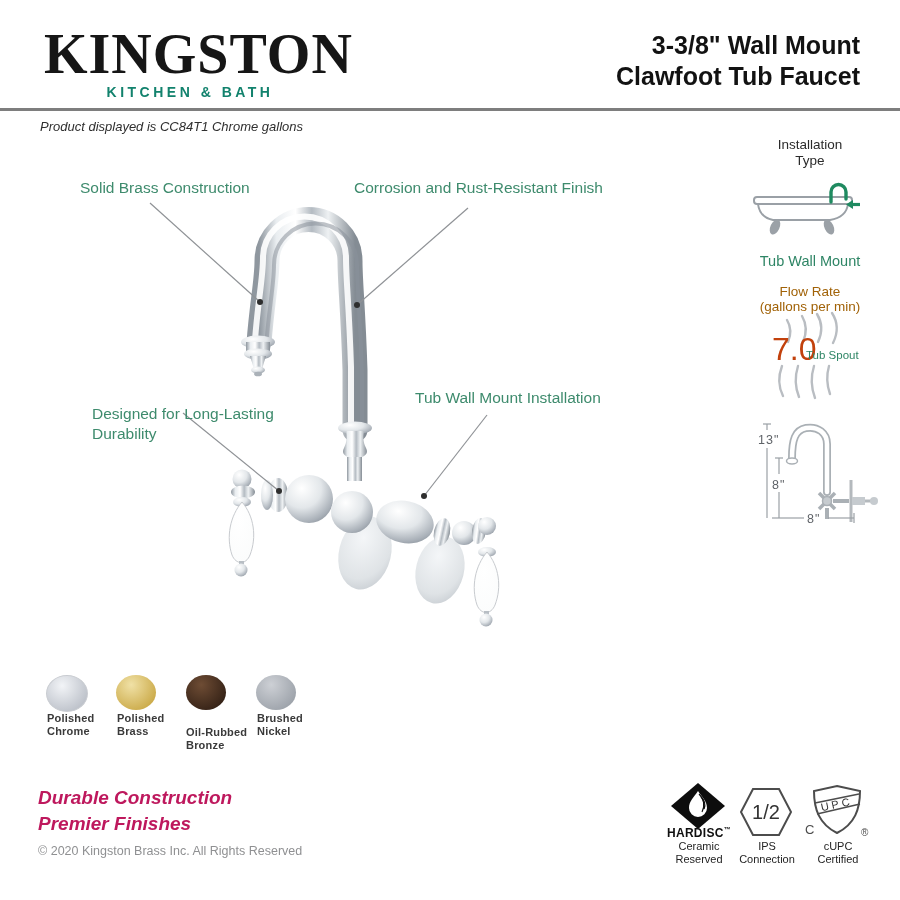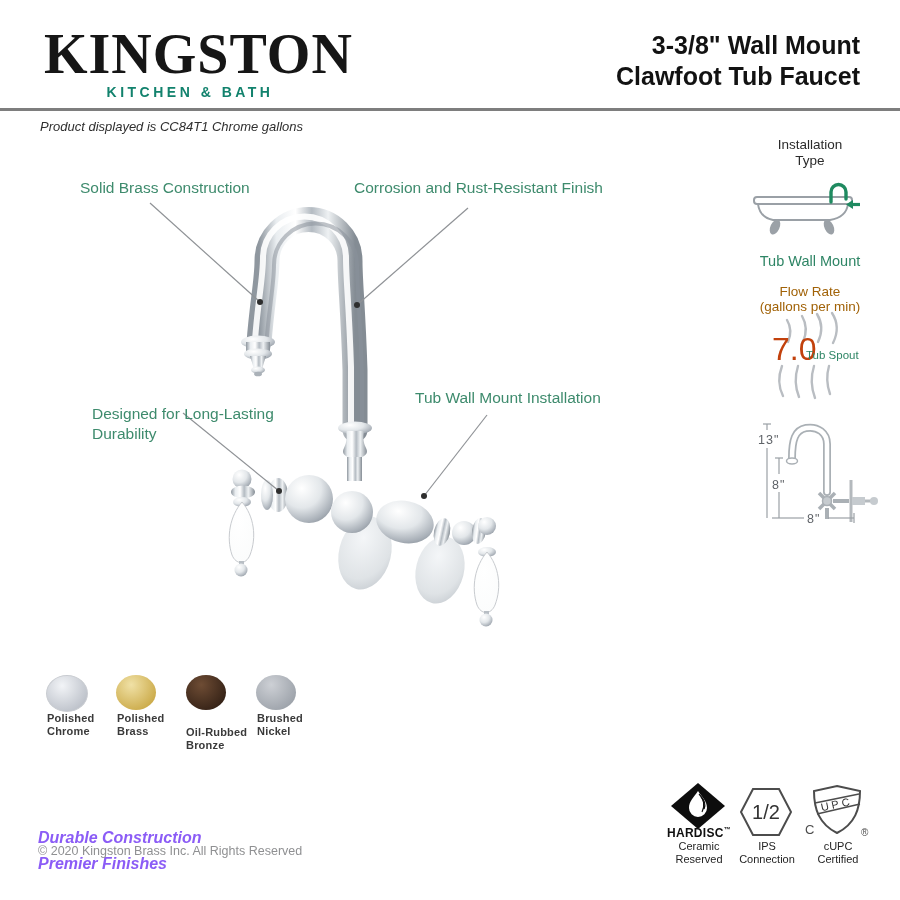"Durable Construction" .tagline { color: #8b5cf6 -> #be185d; font-size: 16px -> 19px; margin-top: 42px -> none }
